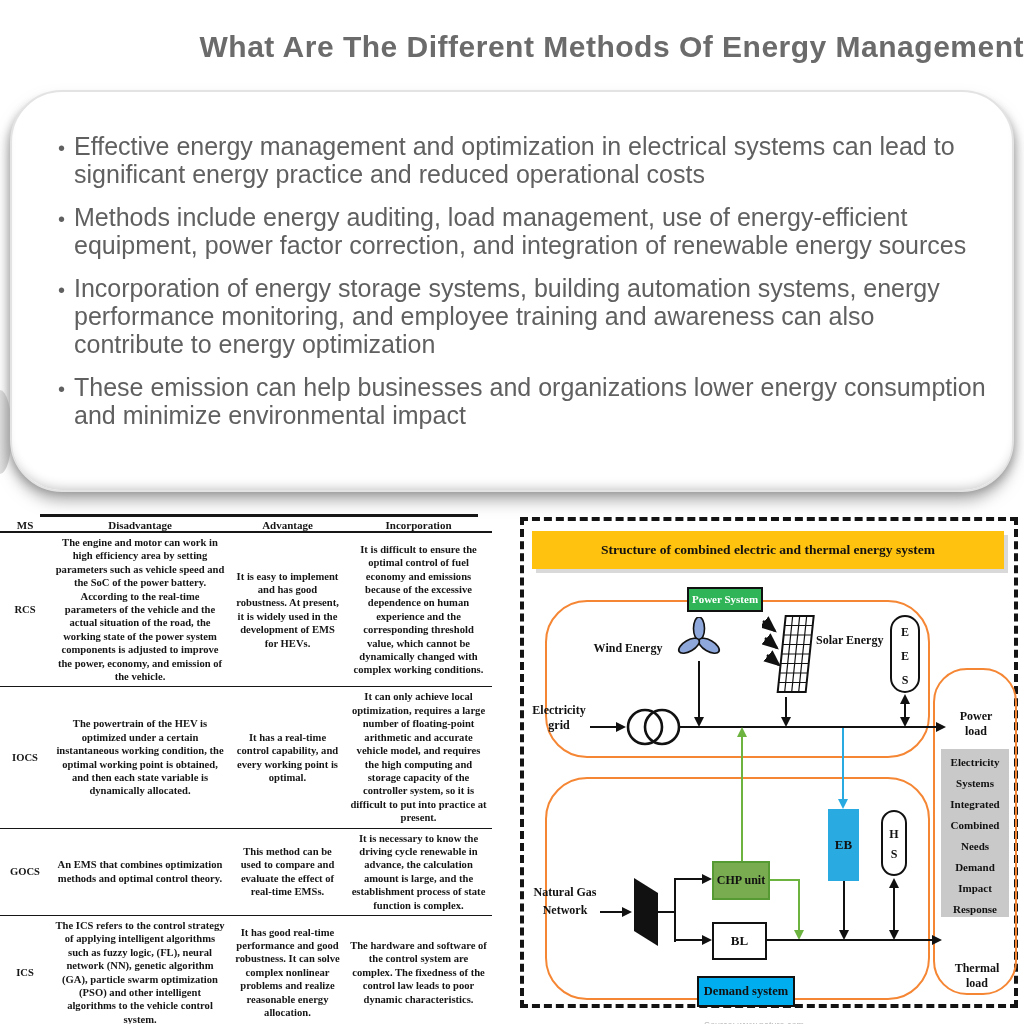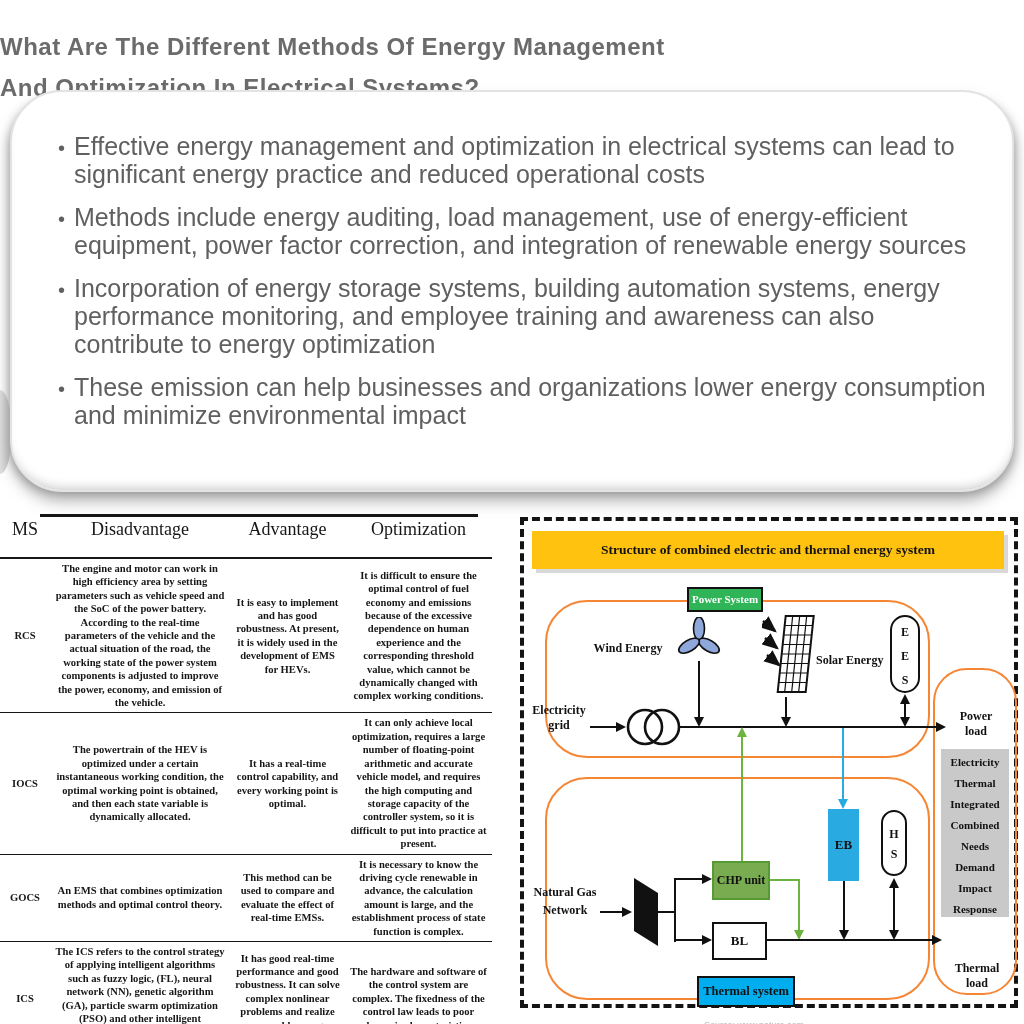"What Are The Different Methods" .title { font-size: 24px -> 30px; text-align: left -> right }
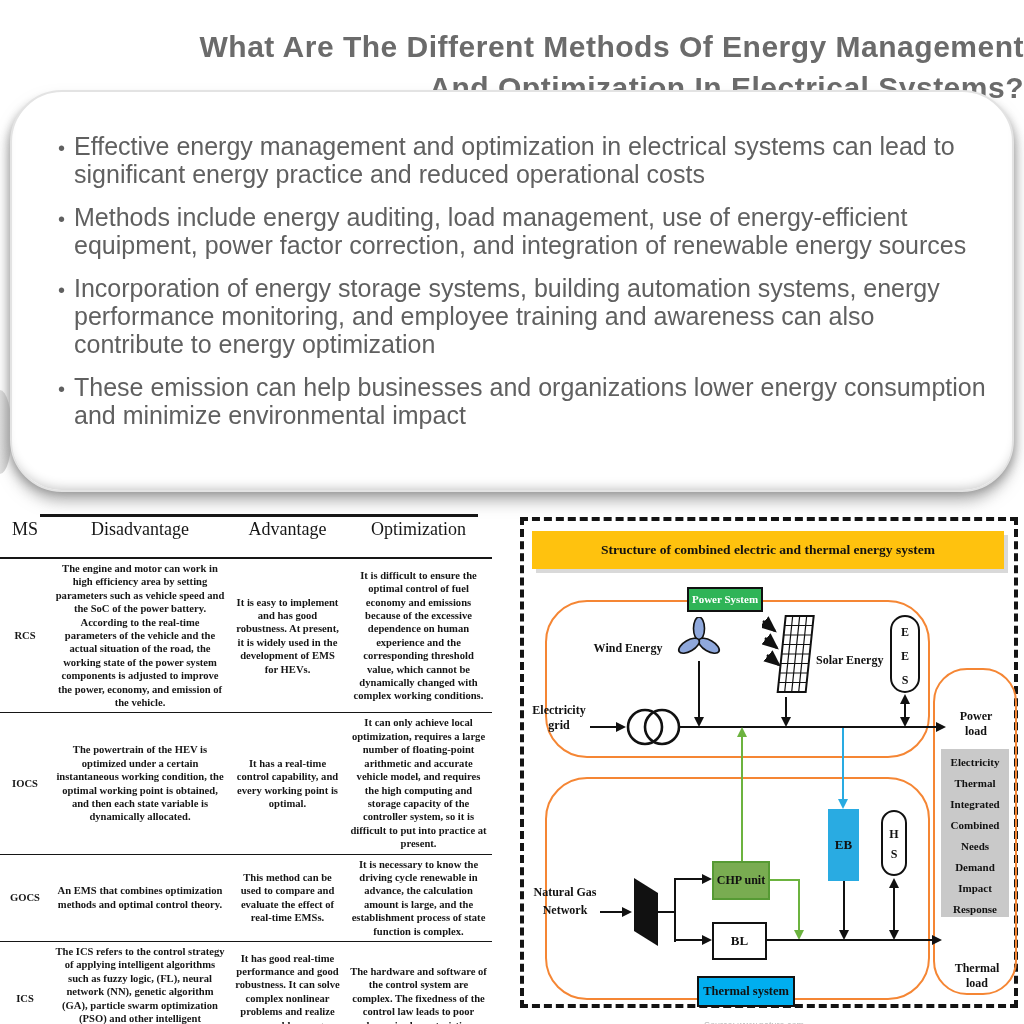"And Optimization In Electrical Systems?" div { html: <div>And Optimization In Electrical Systems?</div> -> none }
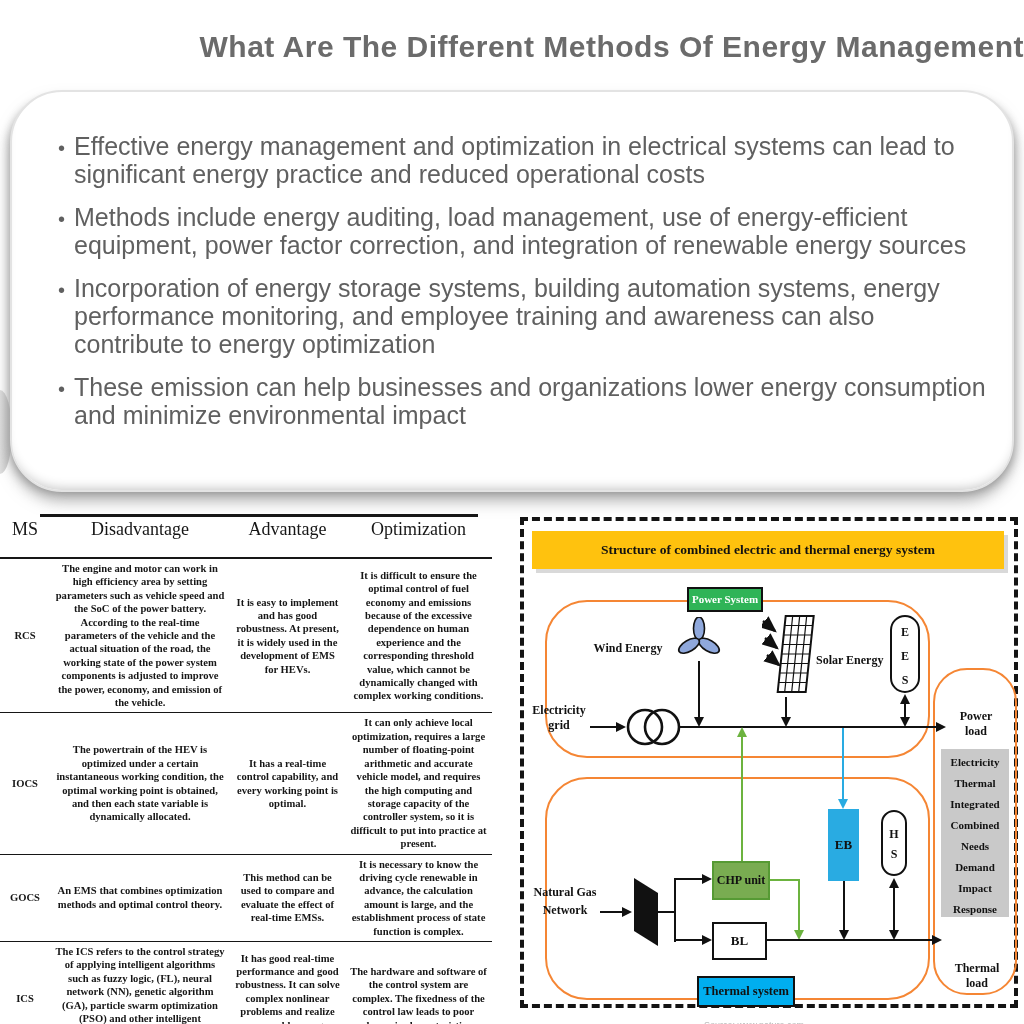"MS" table.ems th { font-size: 18px -> 11px; font-weight: 400 -> 700; padding: 2px 2px 17px -> 2px 2px 0 }
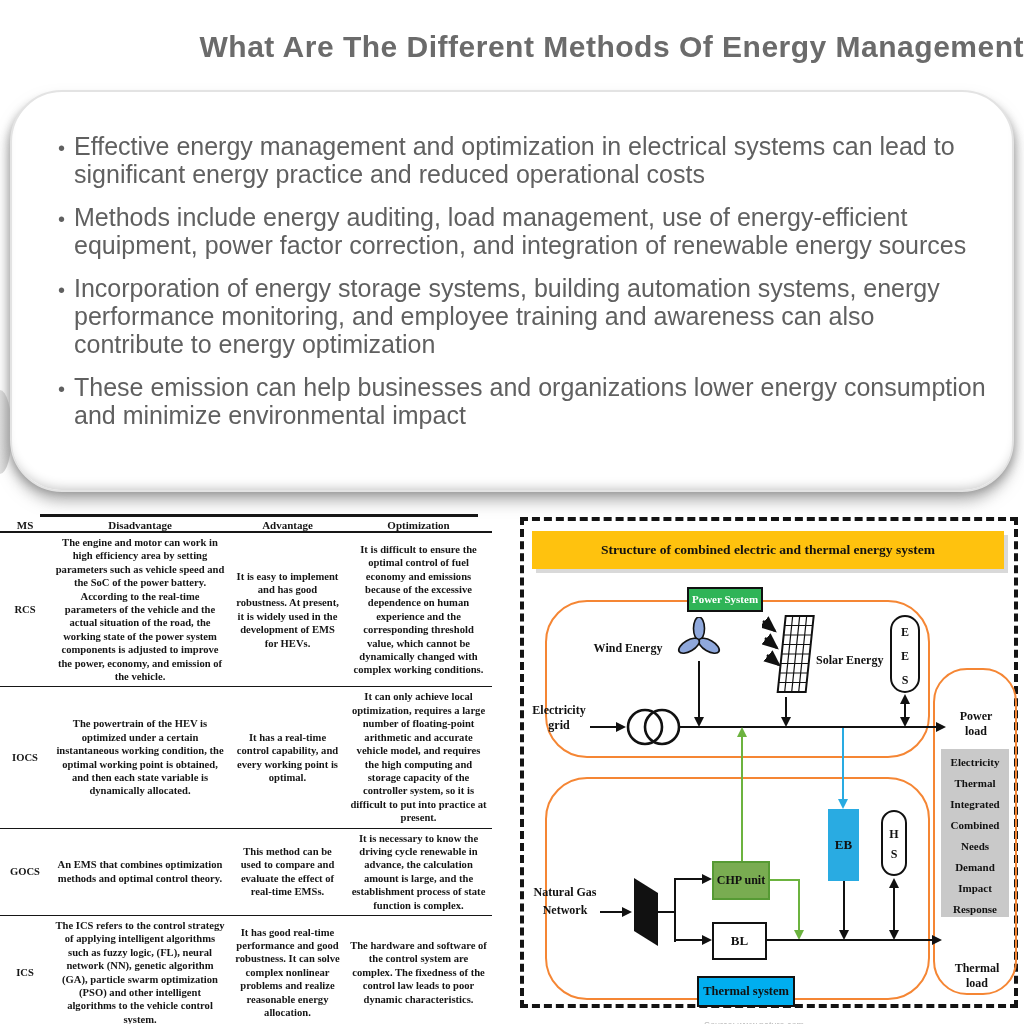"Optimization" th { text: Optimization -> Incorporation }
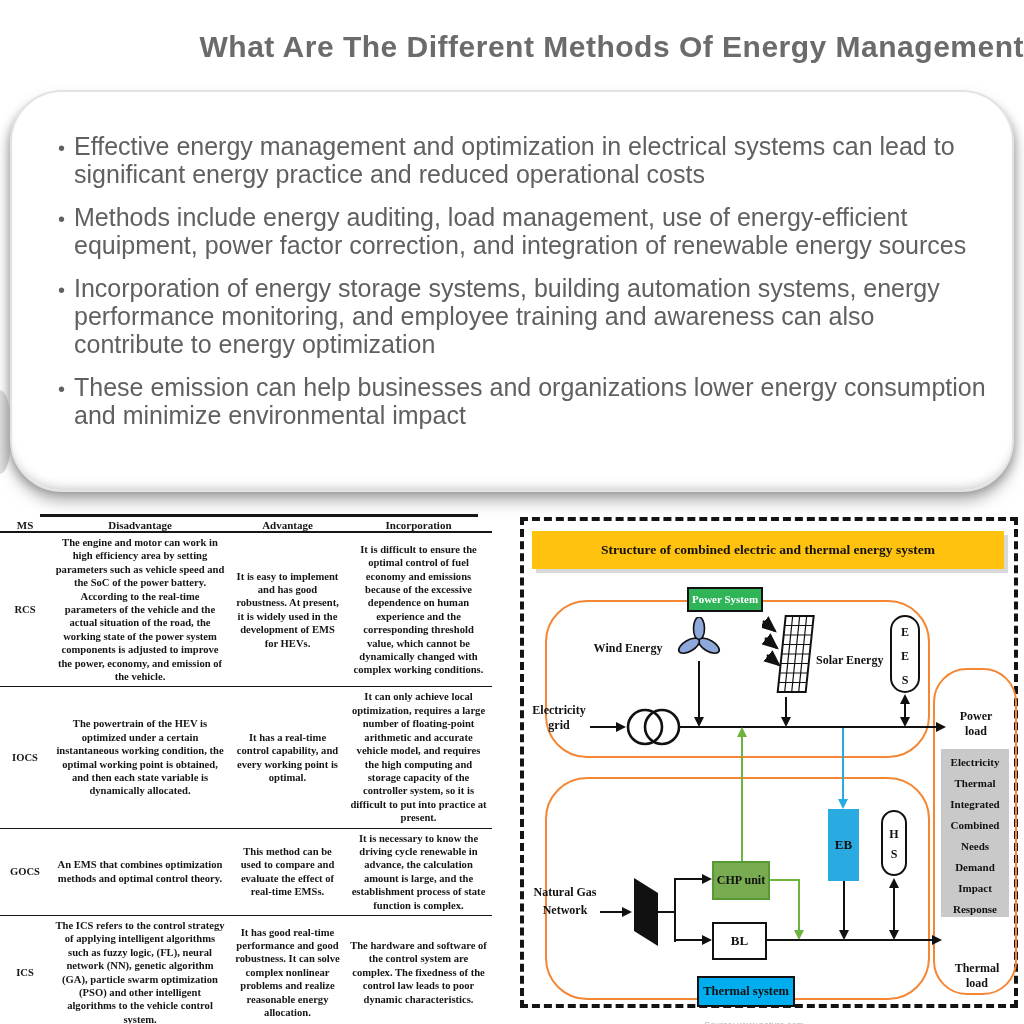"Solar Energy" div.abs { top: 132px -> 112px }
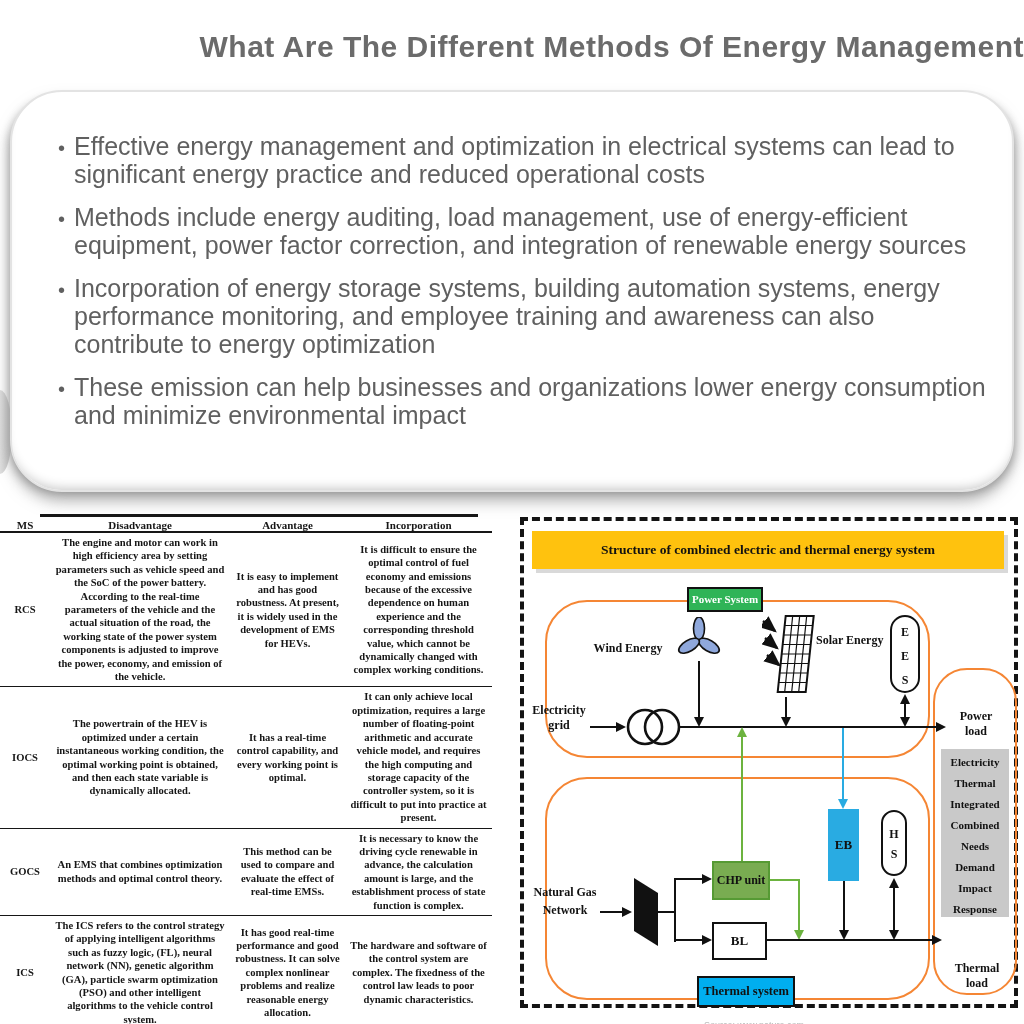"Thermal" div { text: Thermal -> Systems }
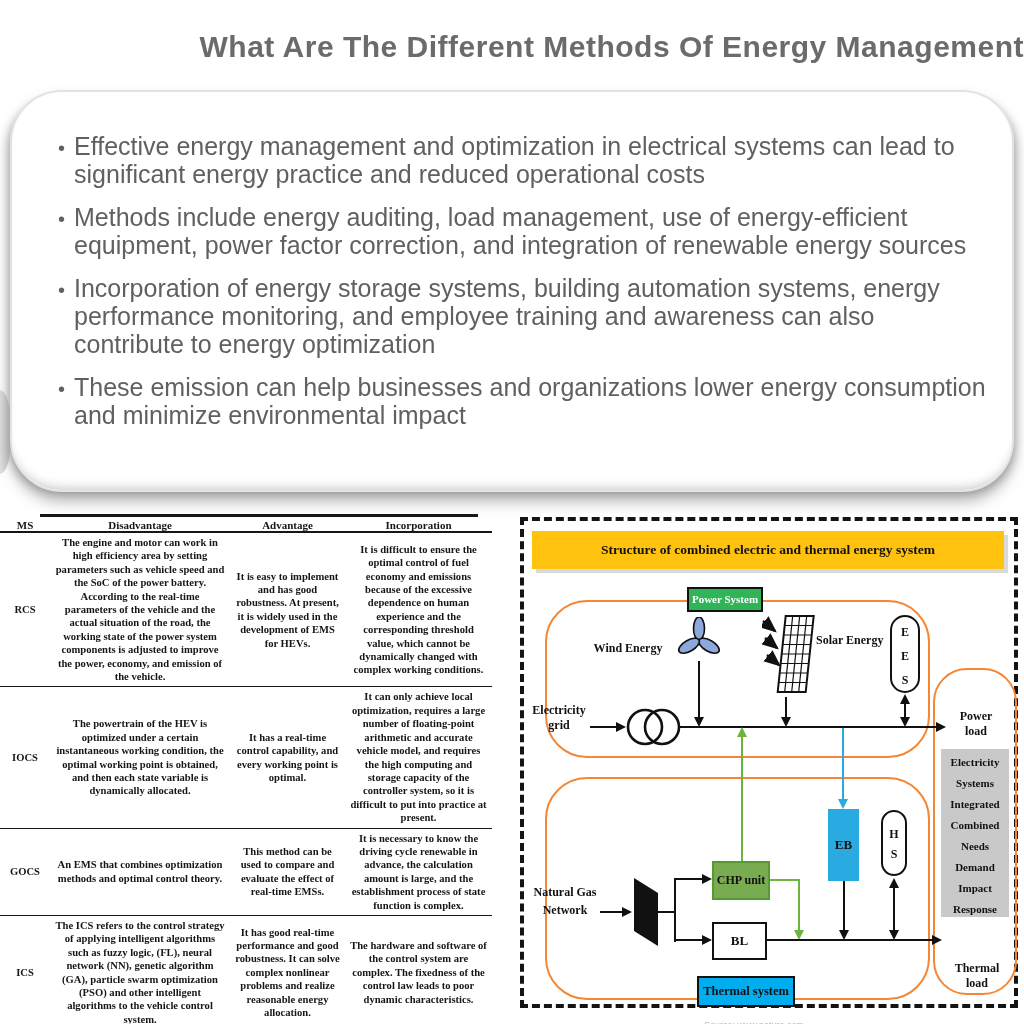"Thermal system" div.abs { text: Thermal -> Demand }
